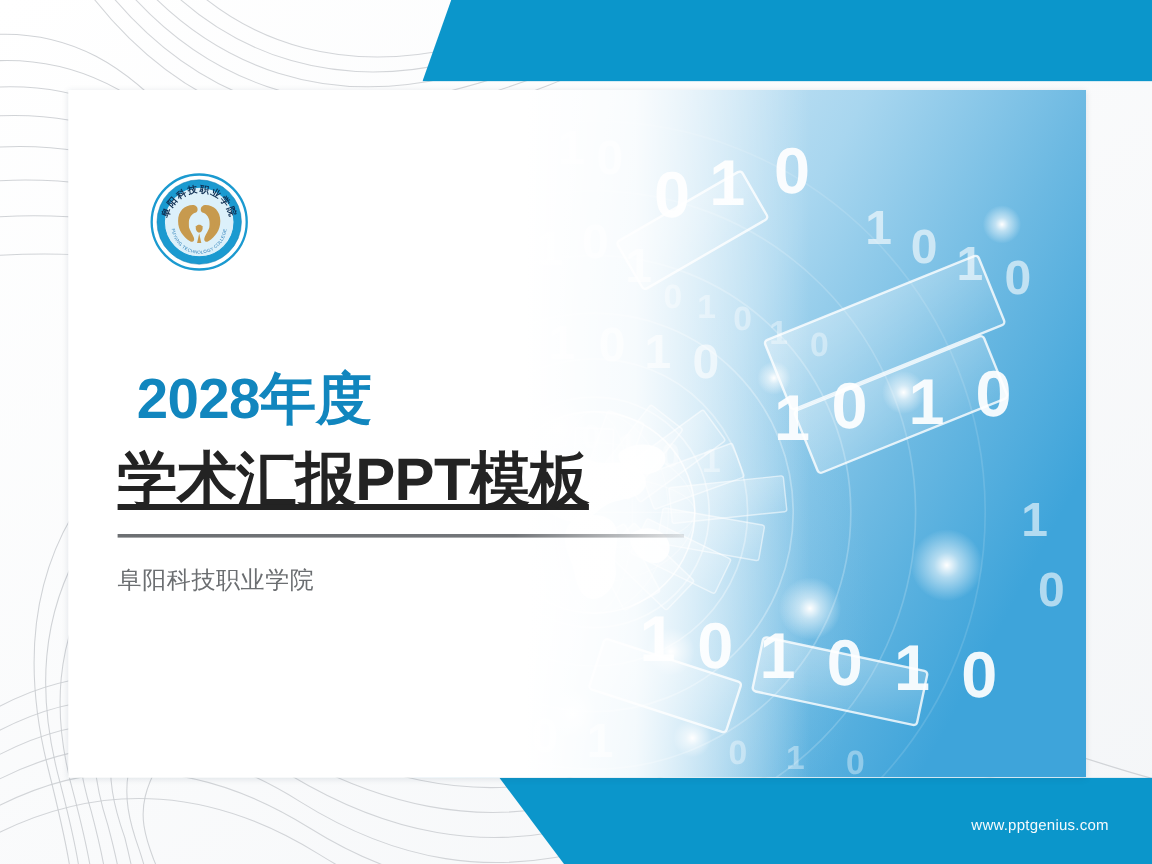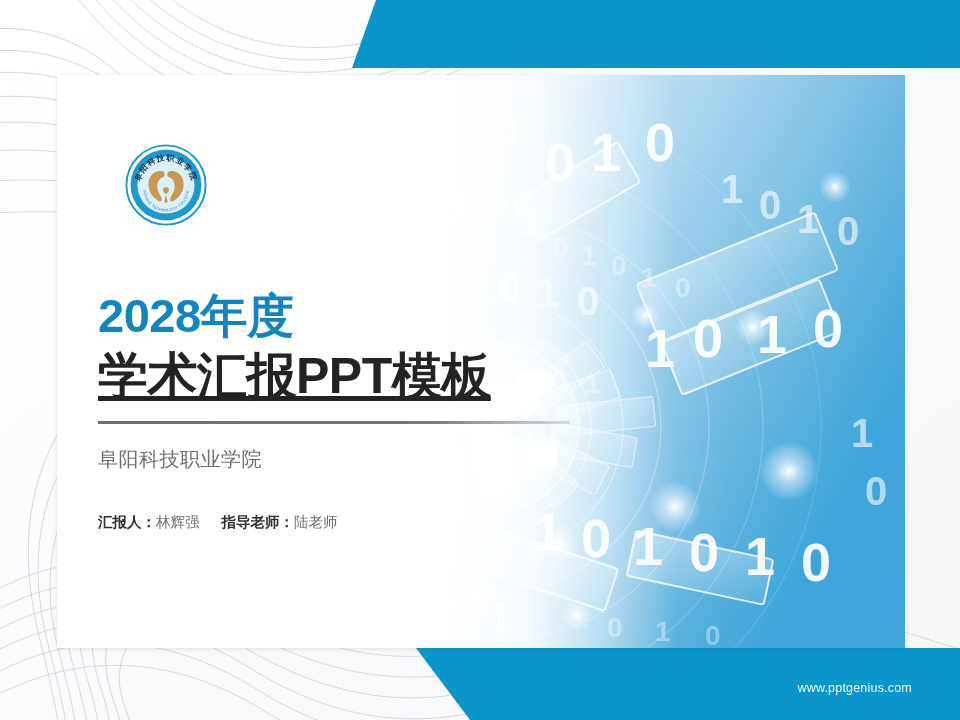"2028年度" #title-year { margin: 0 -> 16px }
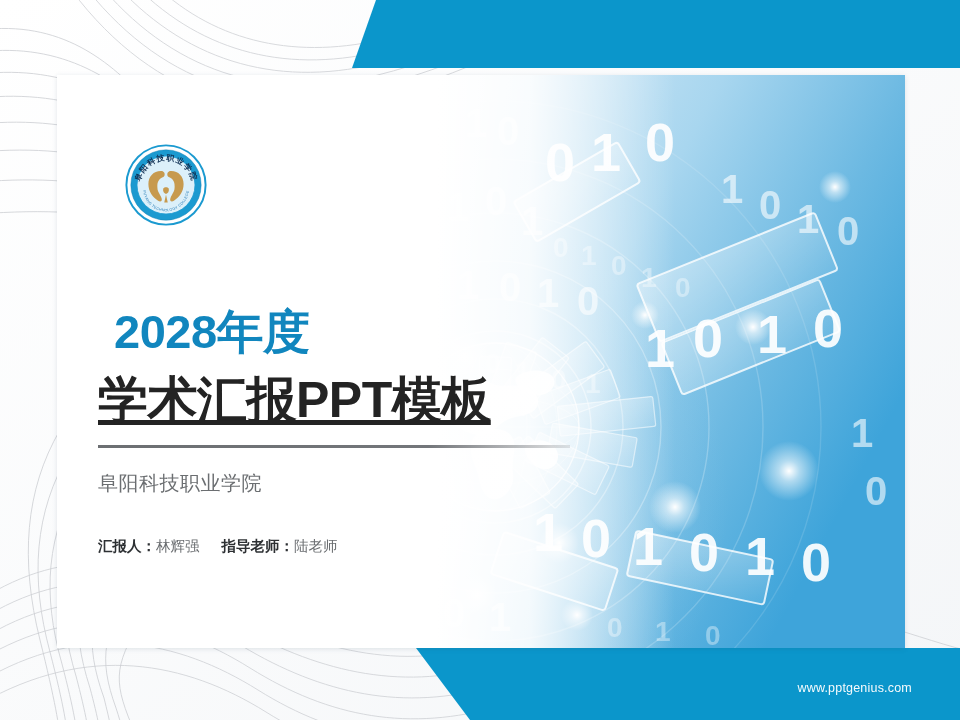"汇报人：林辉强 指导老师：陆老师" div { html: <div> <span>汇报人：</span><span>林辉强</span><span></span><span>指导老师：</span><span>陆老师</span> </div> -> none }
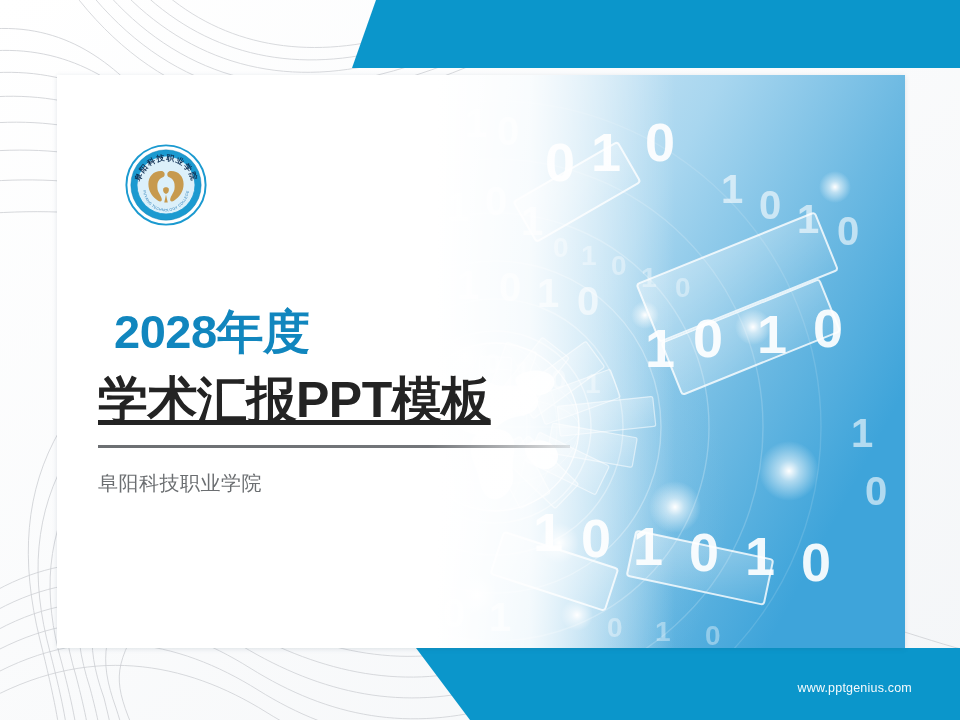"www.pptgenius.com" #footer-url { right: 48px -> 36px }
